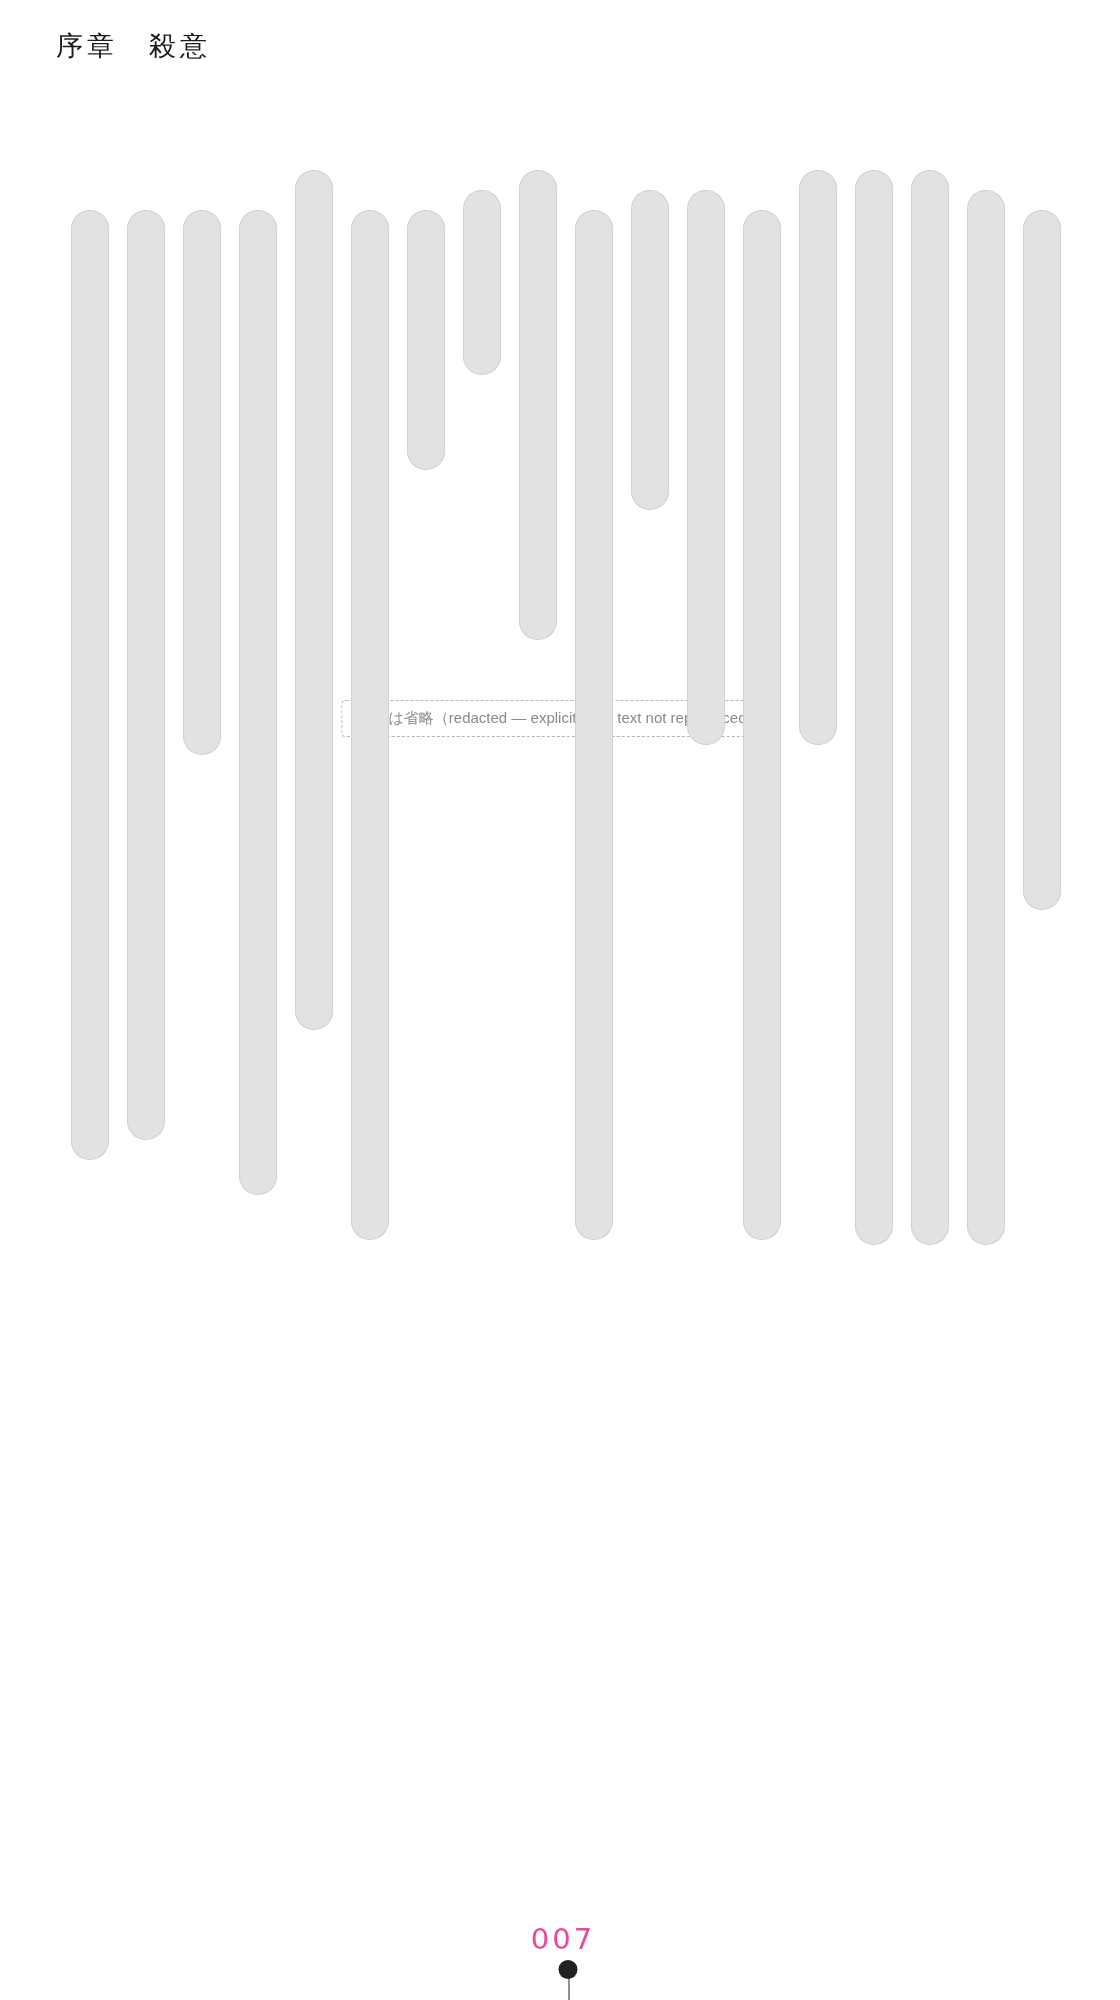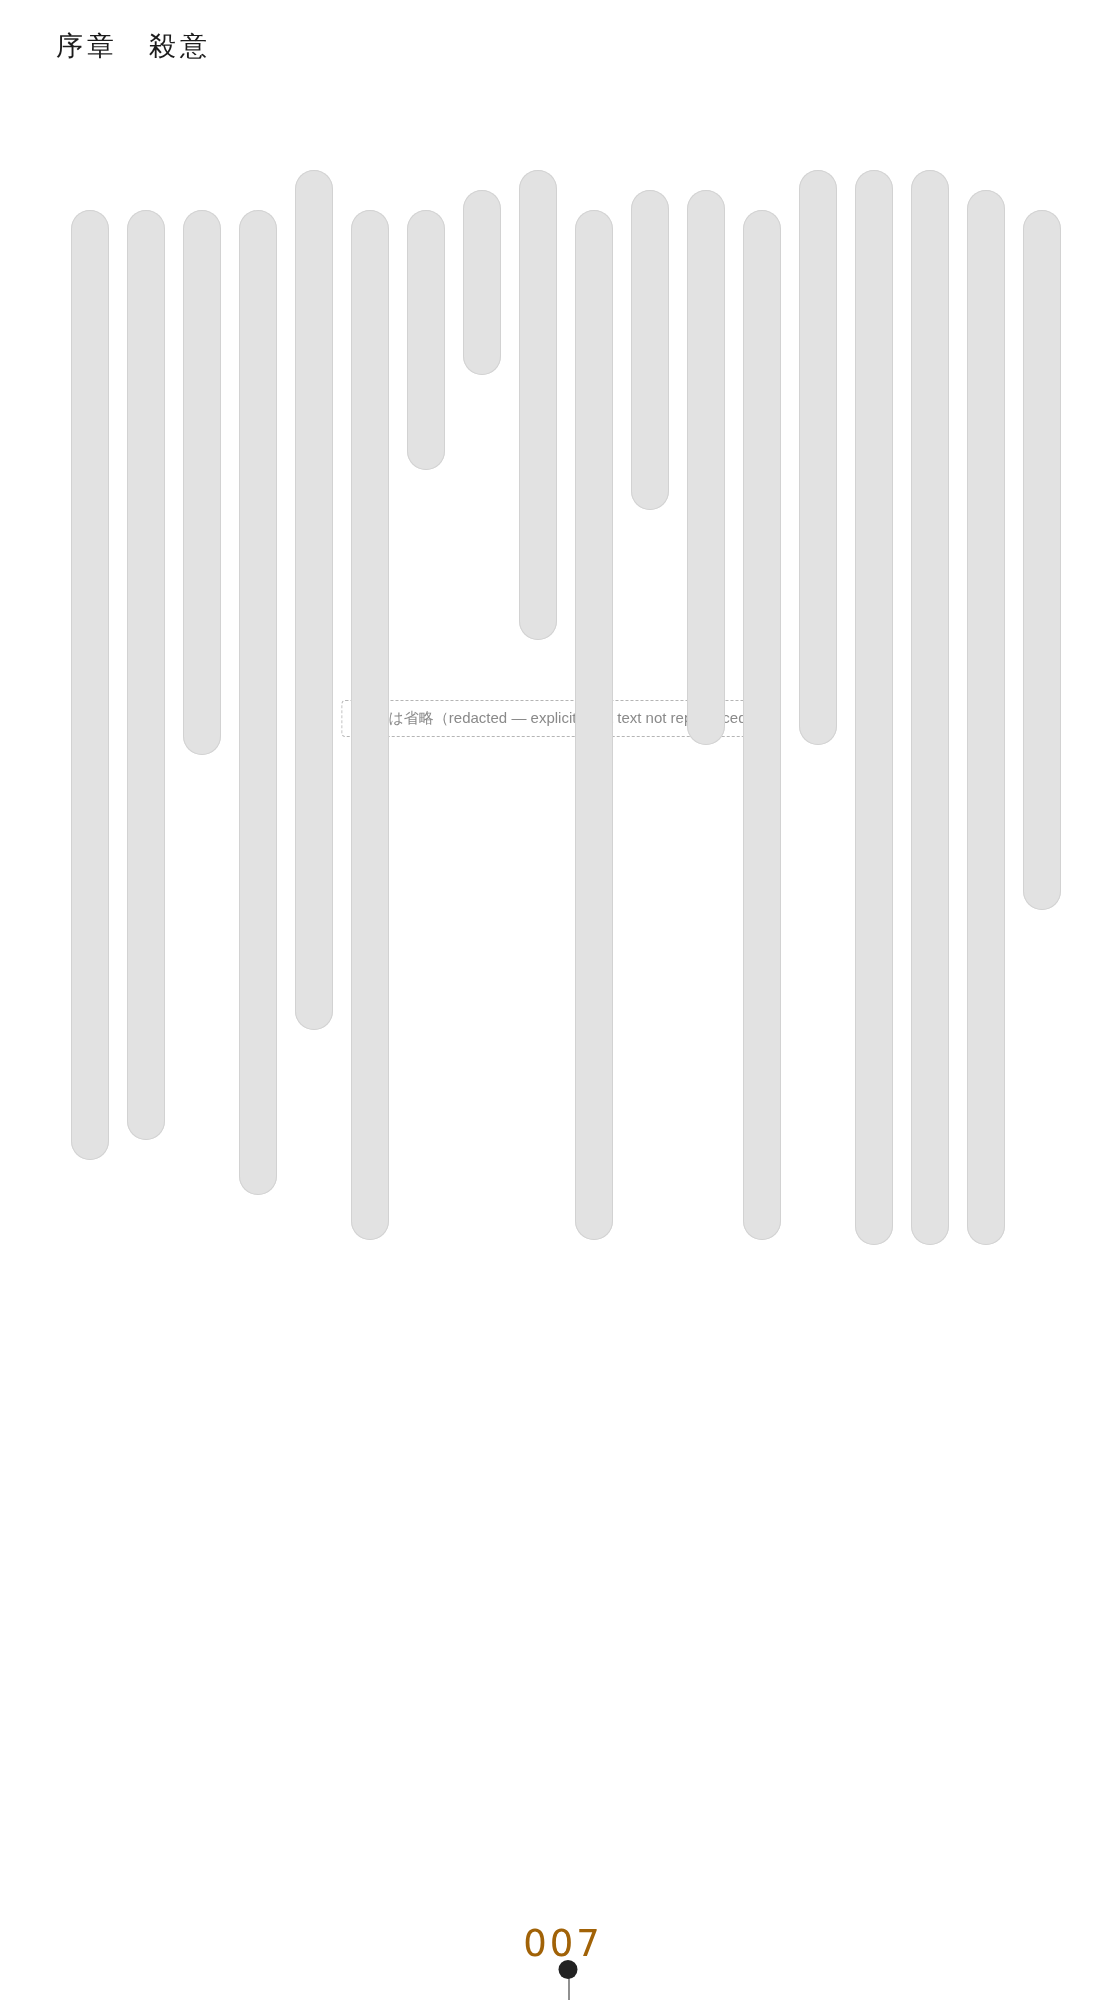"007" .page-number { color: #a16207 -> #ec4899; font-size: 37px -> 29px }
